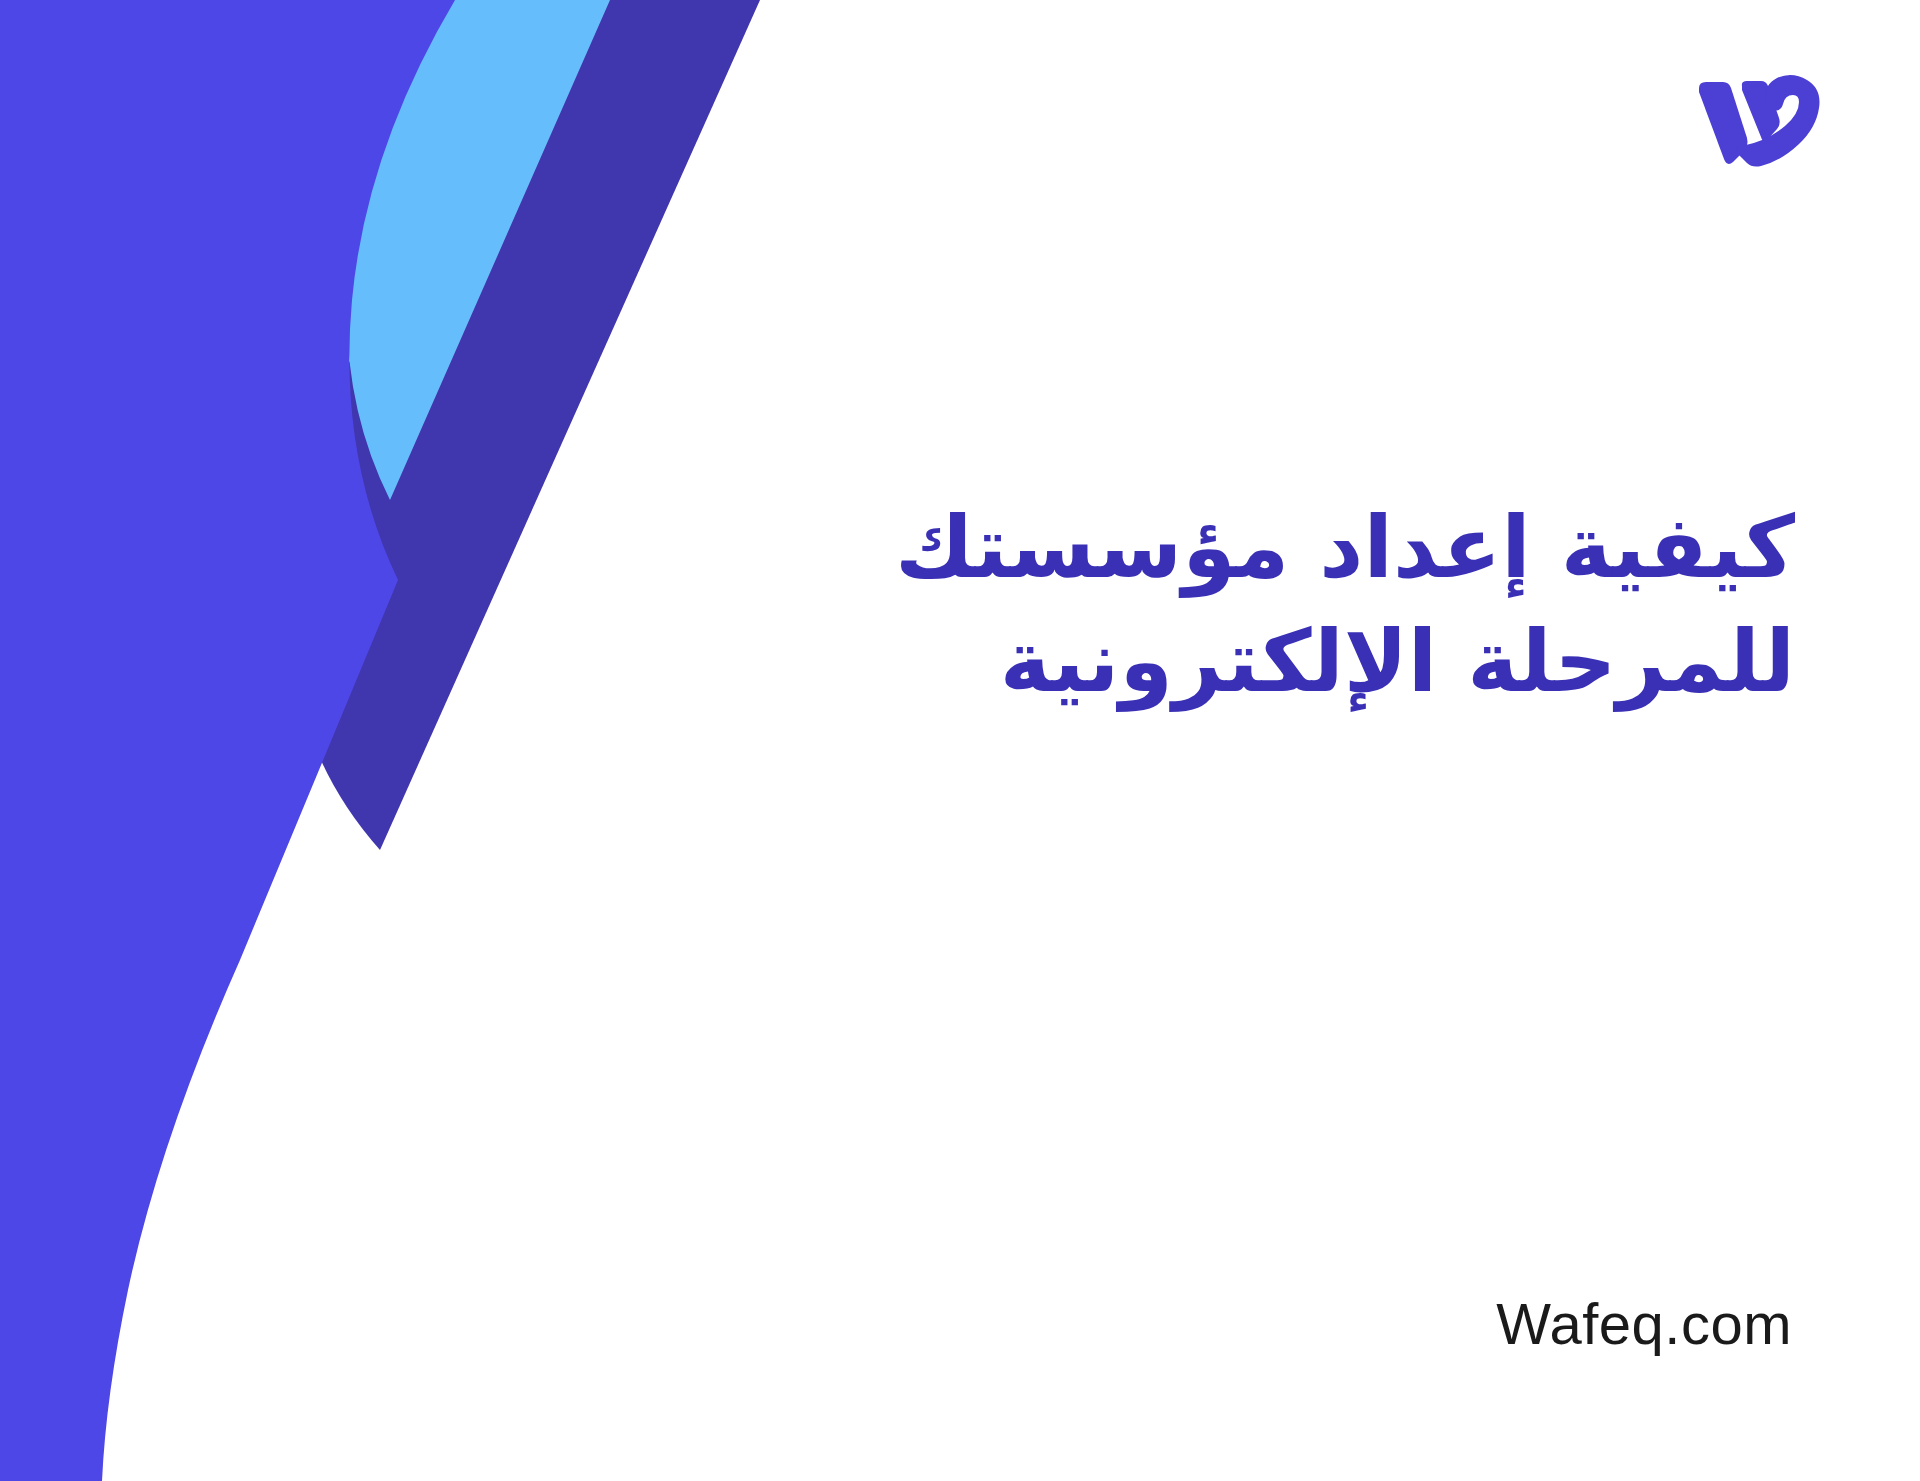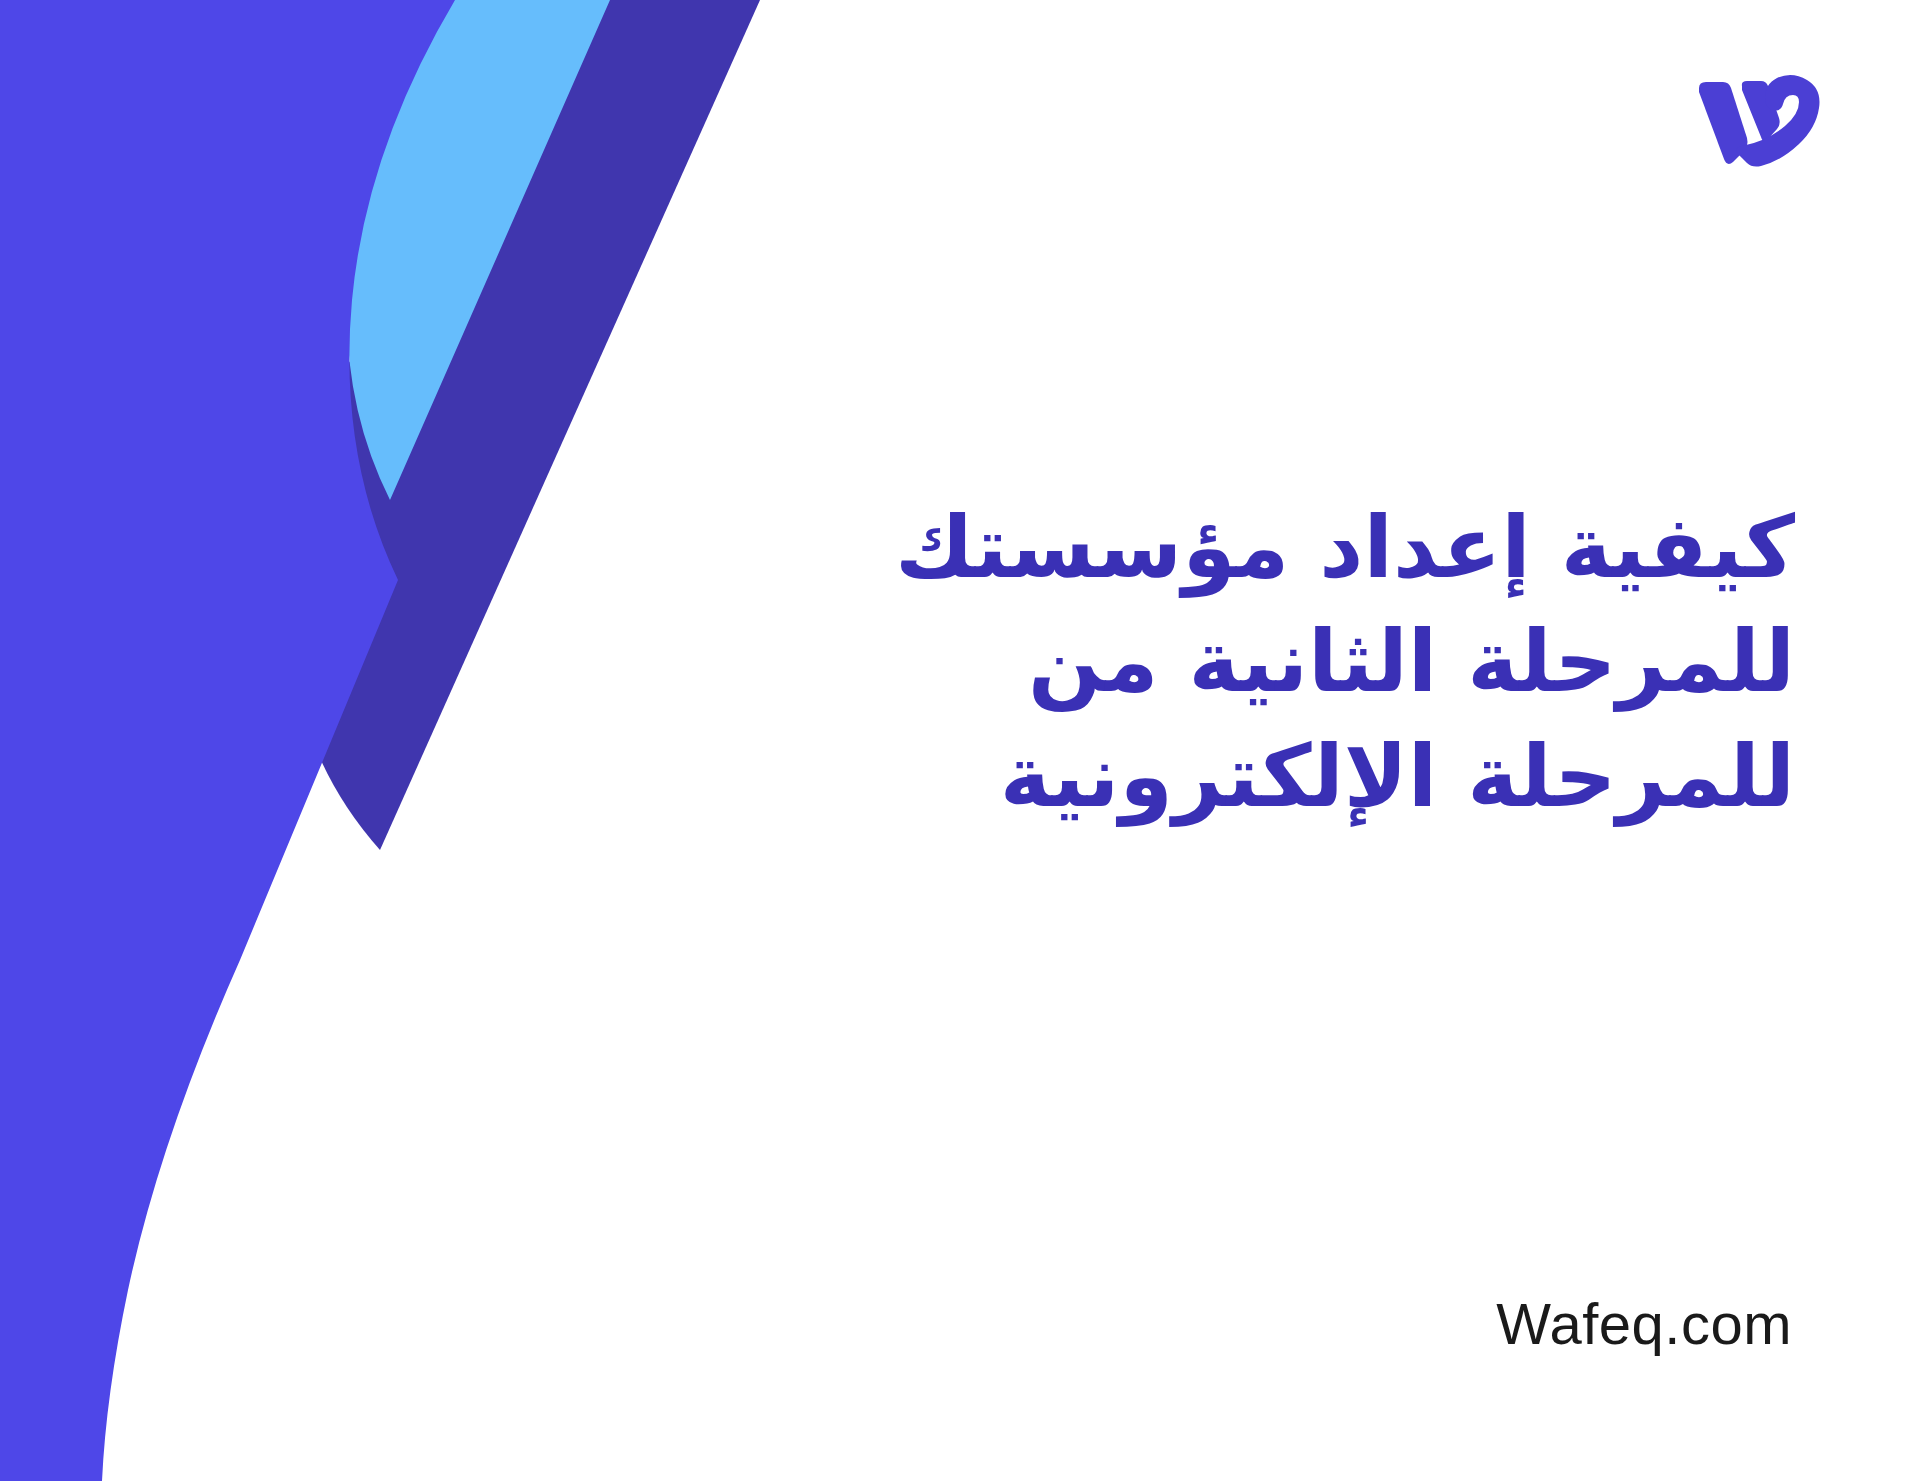"للمرحلة الثانية من" span.line { html: <span>للمرحلة الثانية من</span> -> none }
